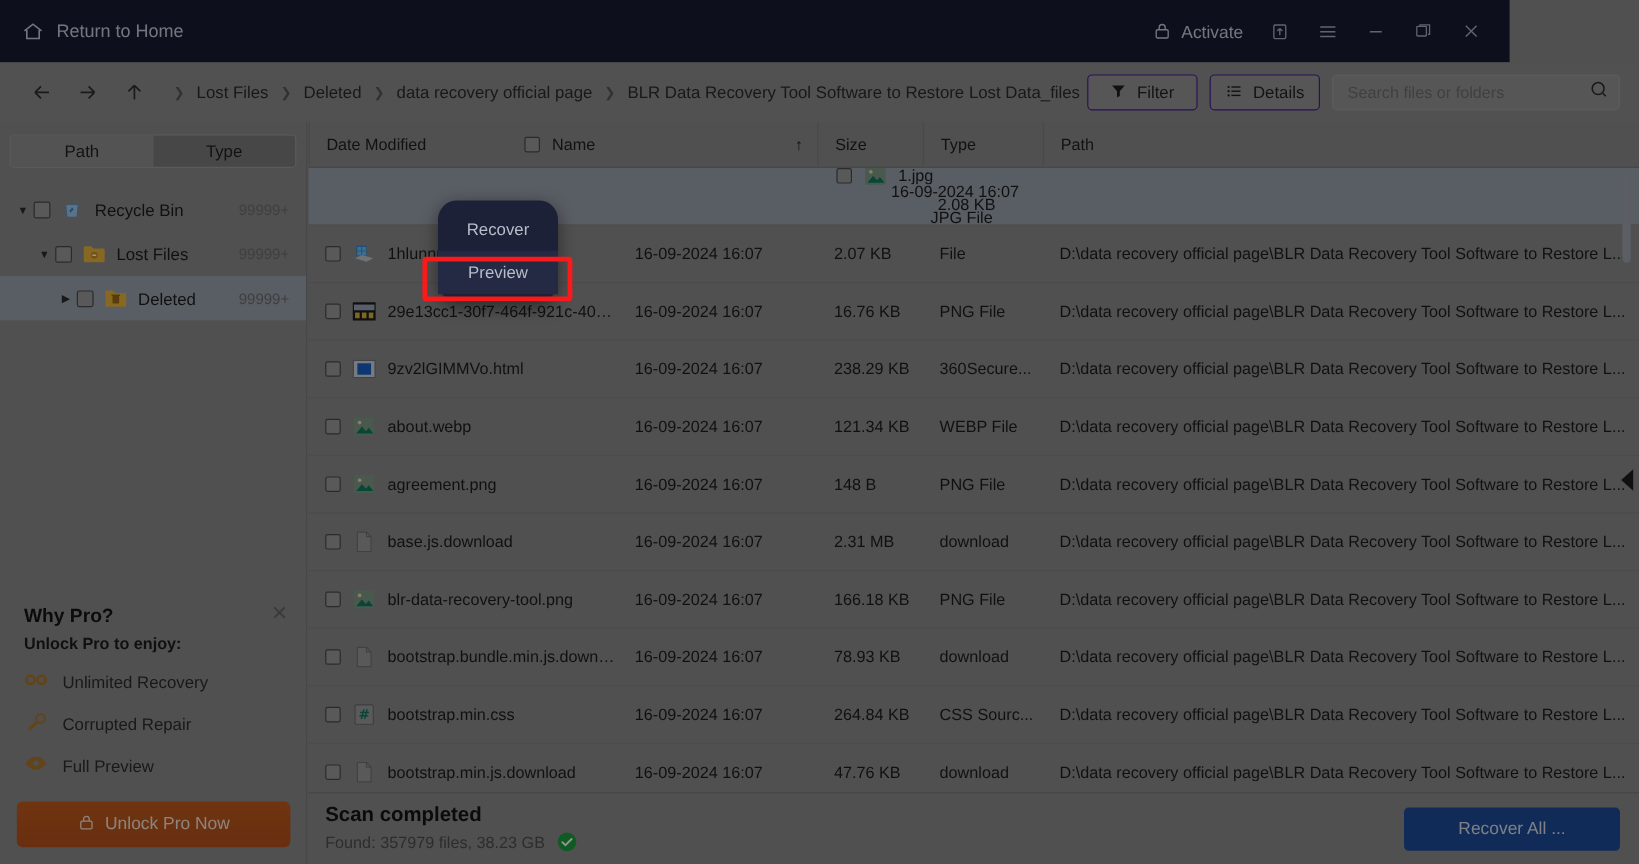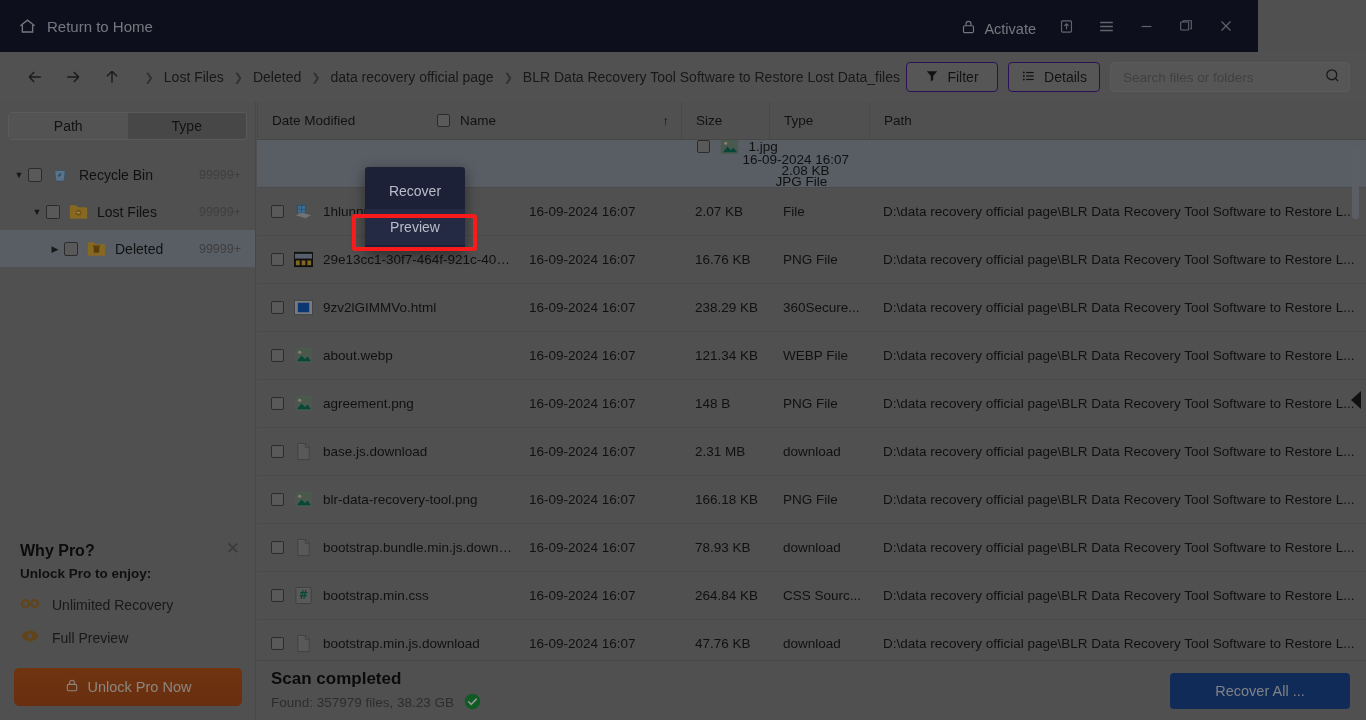"Recover" #ctxmenu { border-radius: 3px -> 16px }
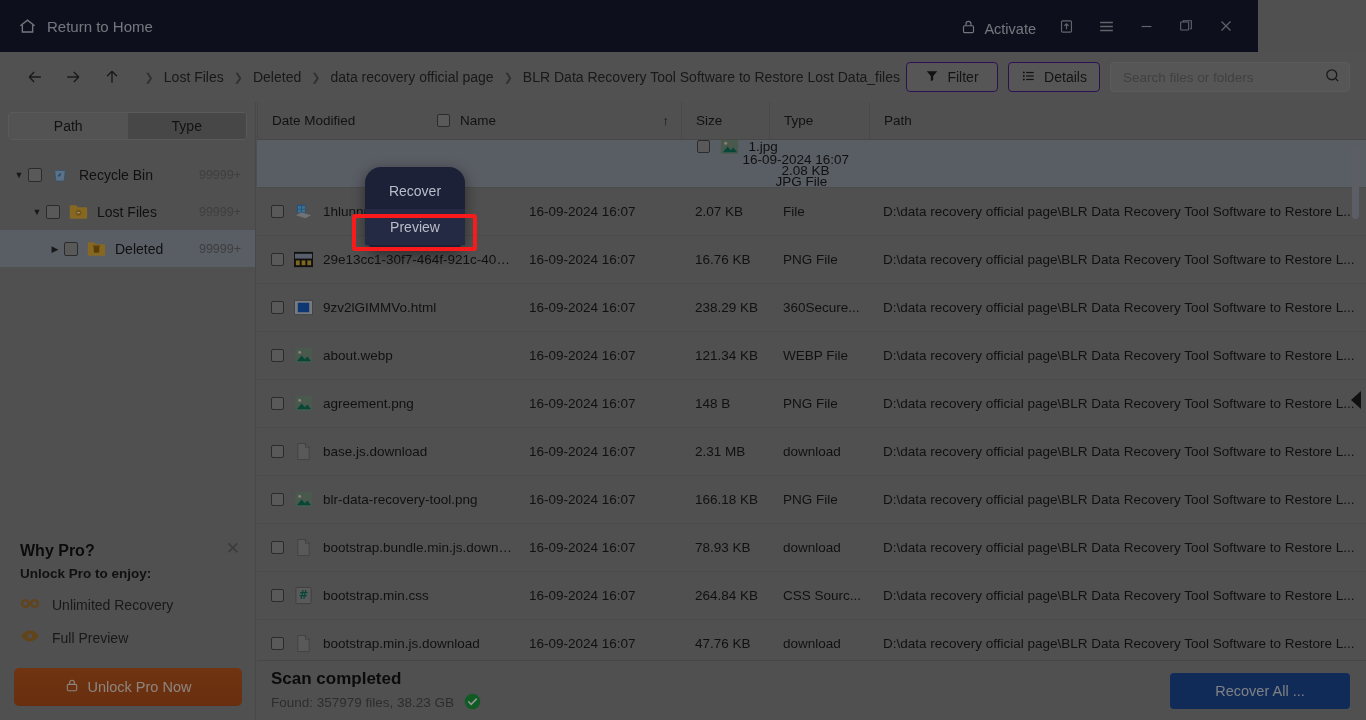"Corrupted Repair" div.perk { html: none -> <div> <span> <svg> <path></path> </svg> </span> <span>Corrupted Repair</span> </div> }
